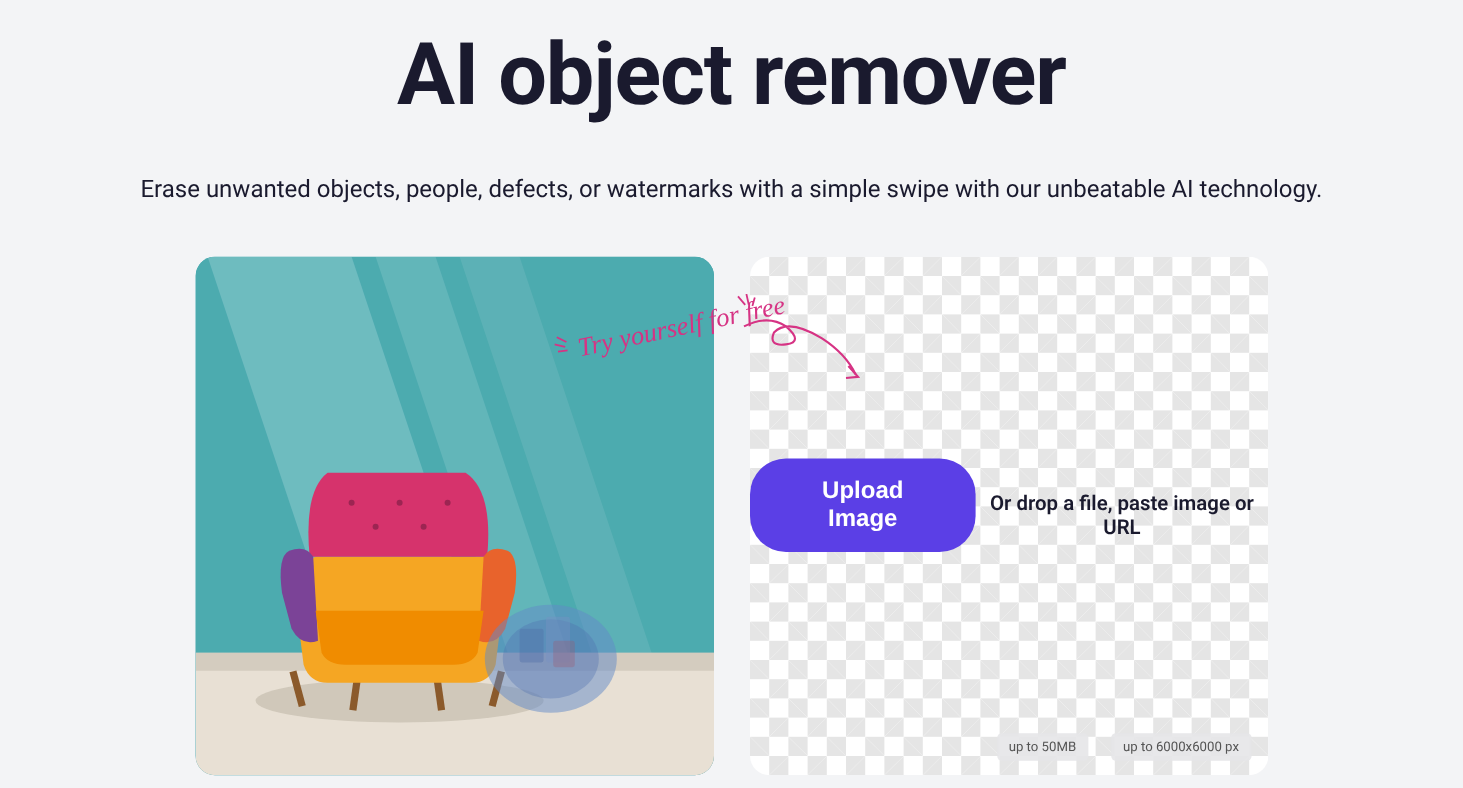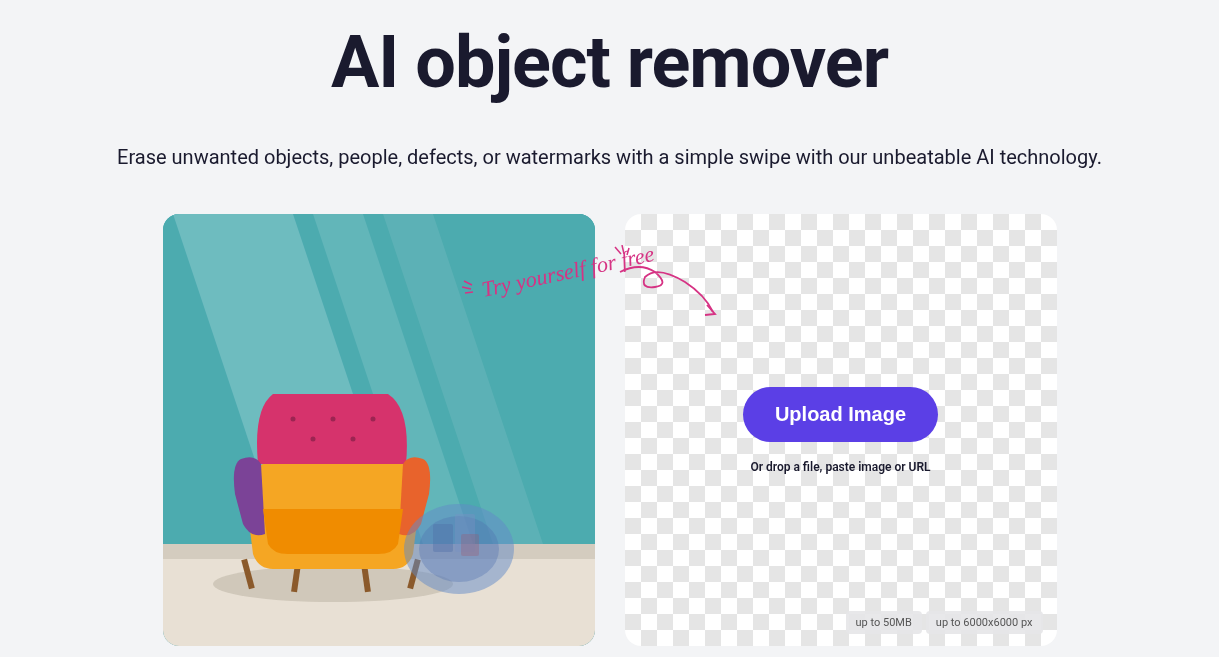"Upload Image" .upload-zone { flex-direction: column -> row }
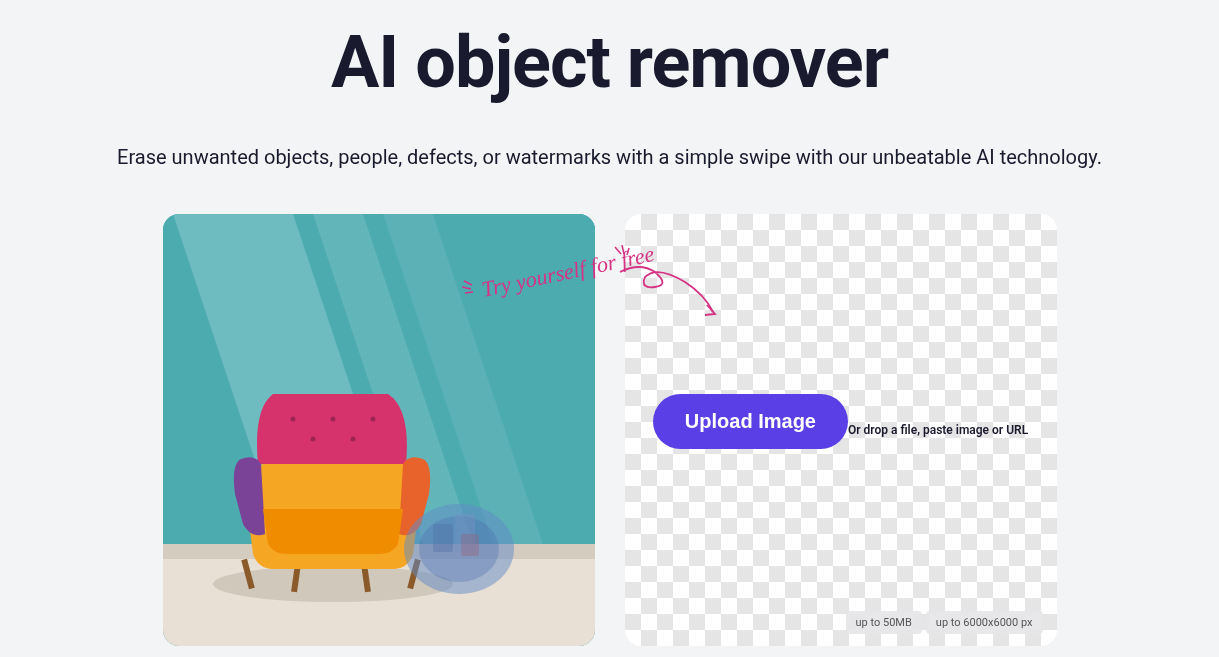"Or drop a file, paste" .drop-text { font-size: 12px -> 17px }
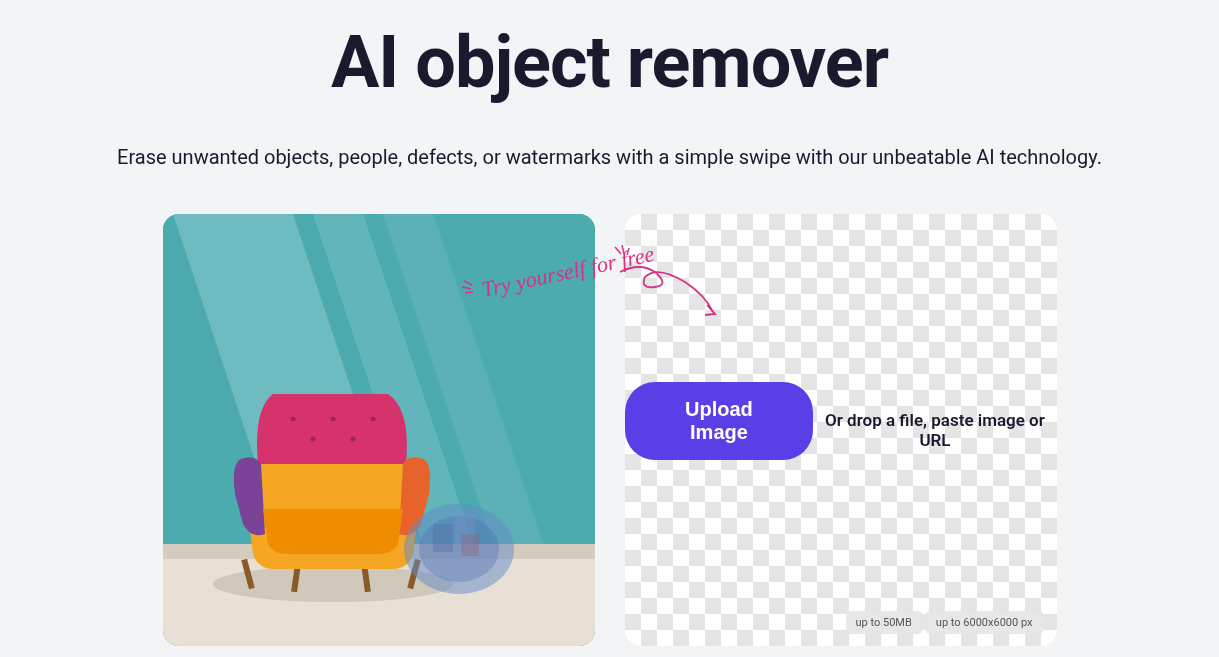"up to 50MB" .limits { gap: 4px -> 19px }
